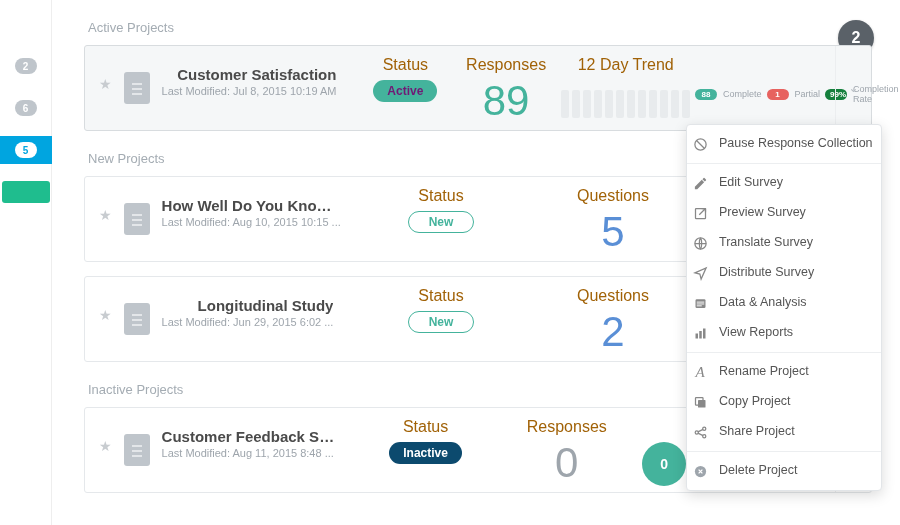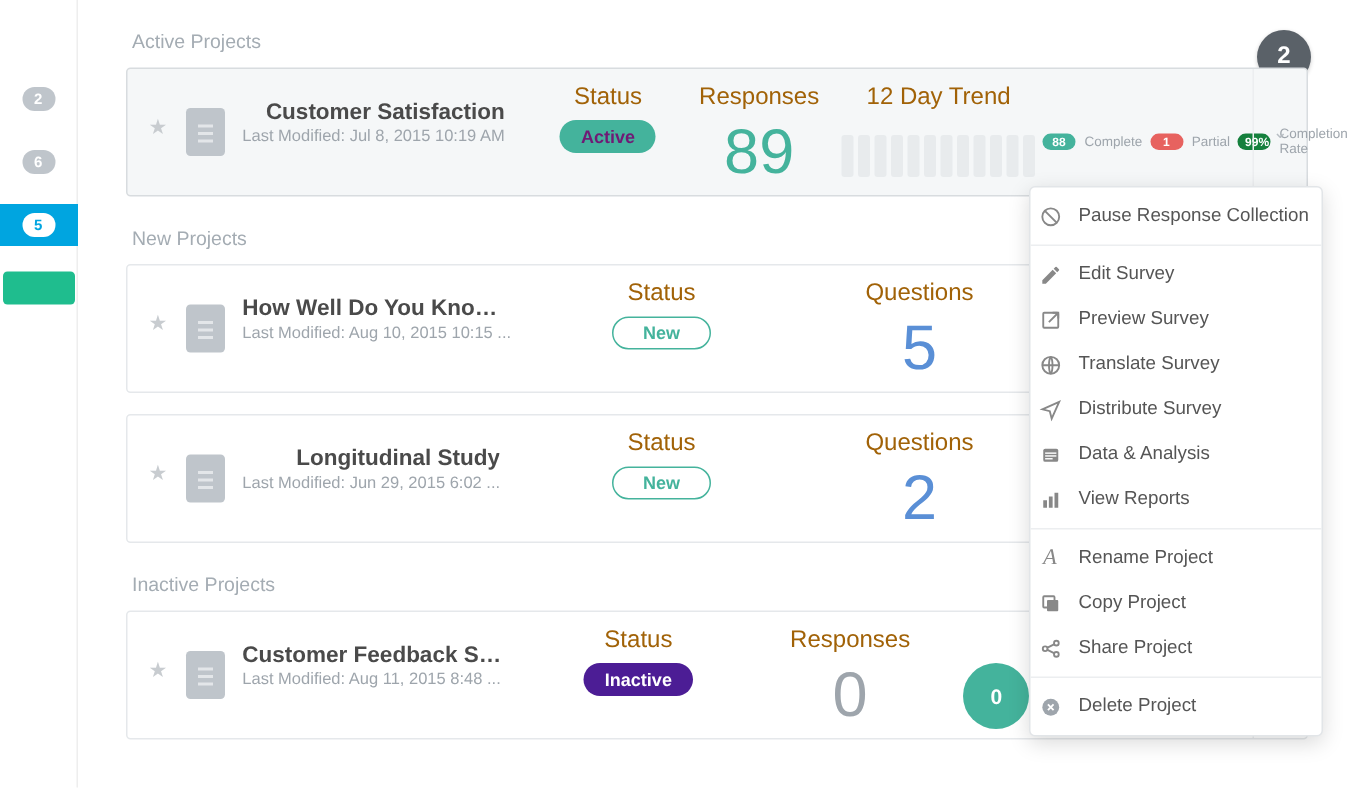"Inactive" .status-inactive { background: #4c1d95 -> #0c4a6e }
